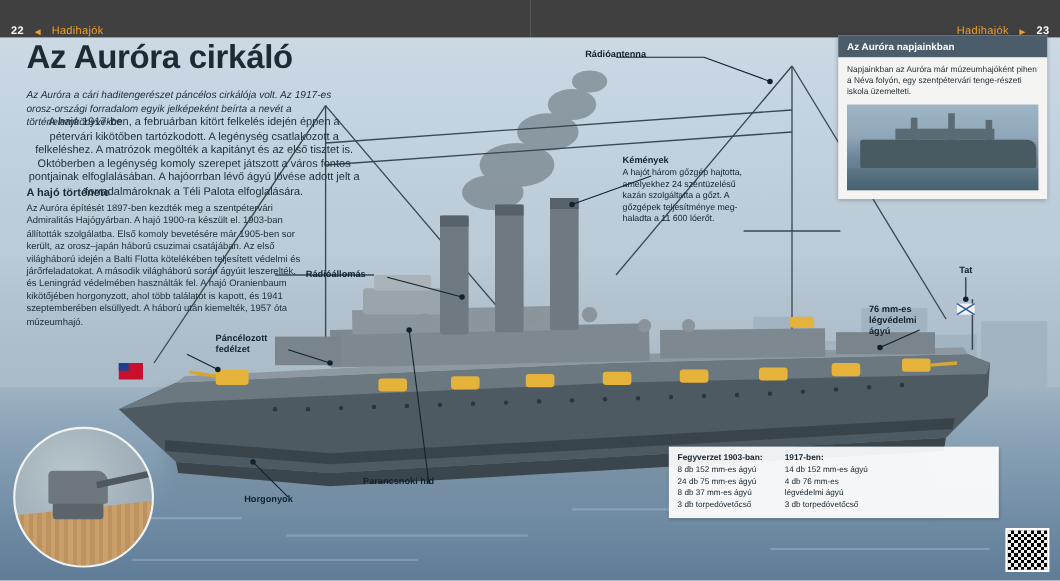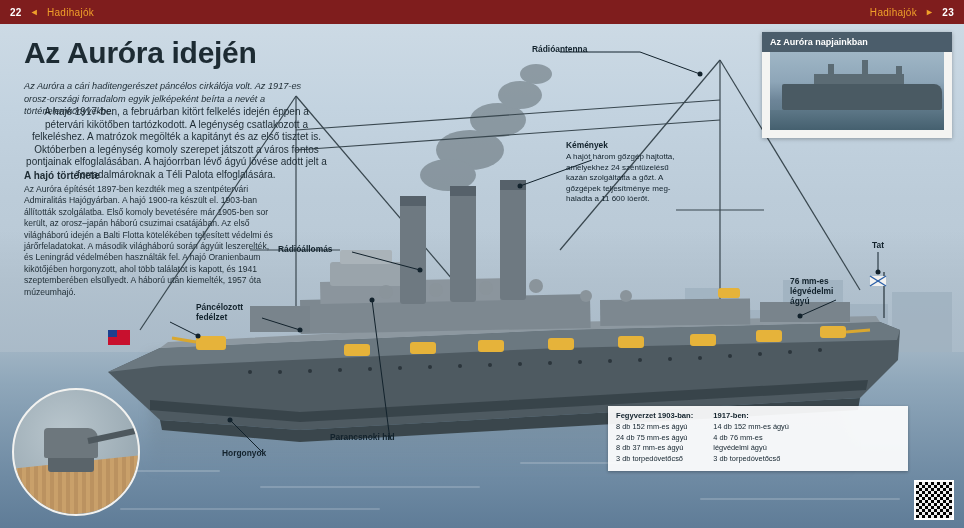"22" .topbar-l, .topbar-r { align-items: center -> flex-end; background: #7f1d1d -> #404040; height: 24px -> 34px }
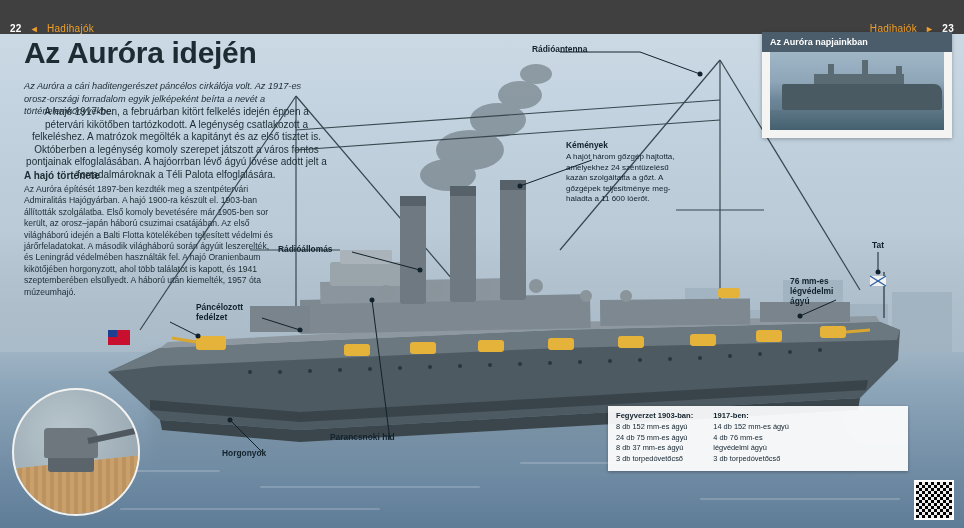"Az Auróra idején" div.title { text: idején -> cirkáló }
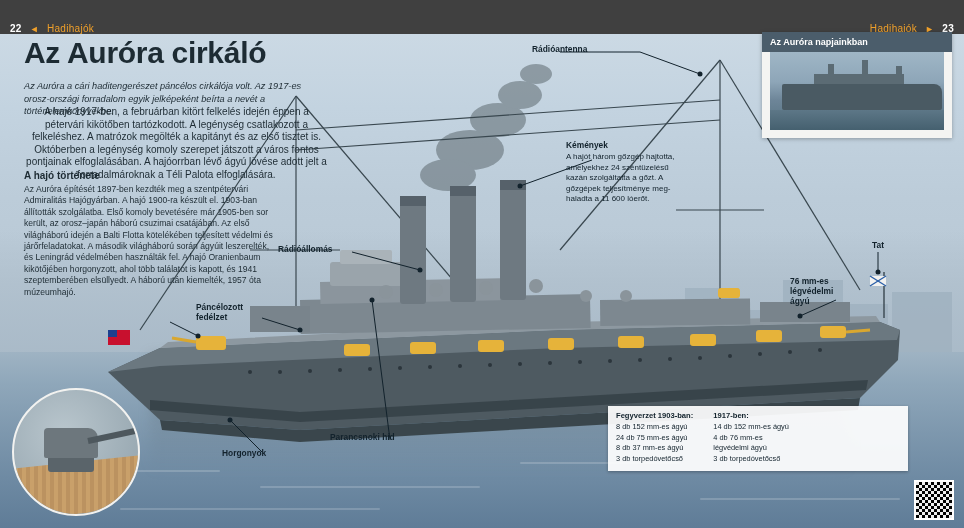"Napjainkban az Auróra már múzeumhajóként" div.panel-body { html: none -> <div>Napjainkban az Auróra már múzeumhajóként pihen a Néva folyón, egy szentpétervári tenge-részeti iskola üzemelteti.</div> }
